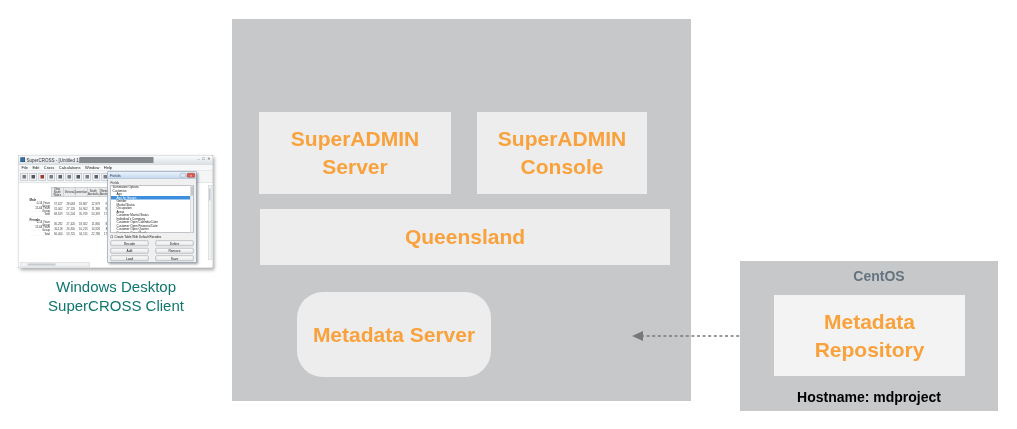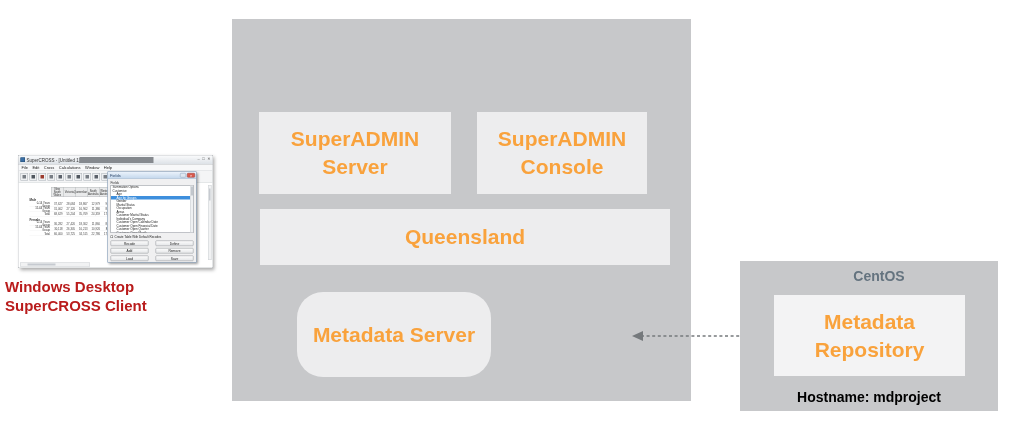"Windows Desktop" .caption { color: #b91c1c -> #0f766e; font-weight: bold -> normal; text-align: left -> center }
